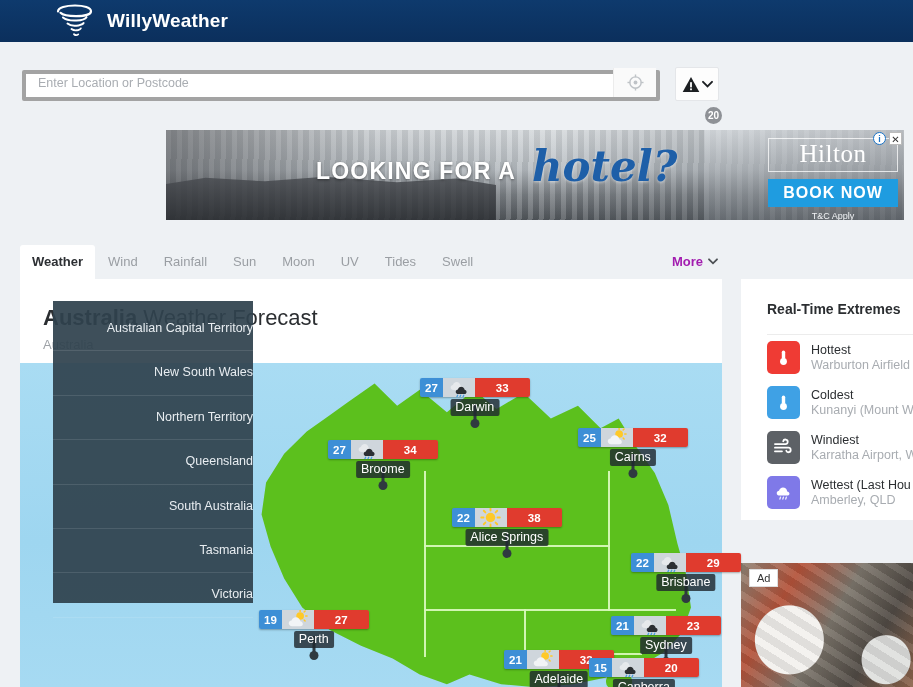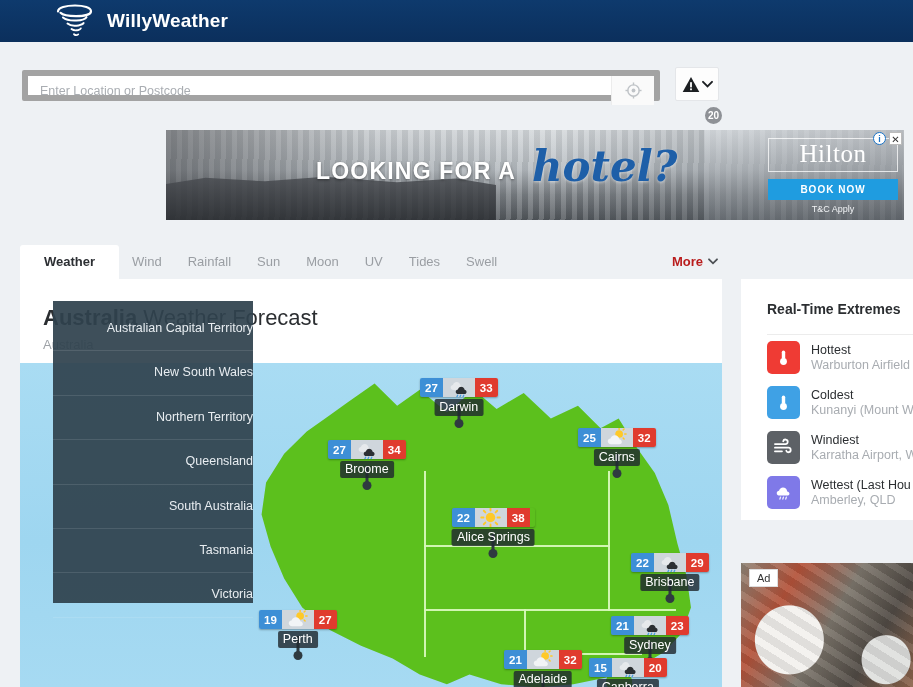"Enter Location or Postcode" #search-box { align-items: flex-start -> flex-end; border: 6px solid #a3a3a3 -> 4px solid #a3a3a3 }
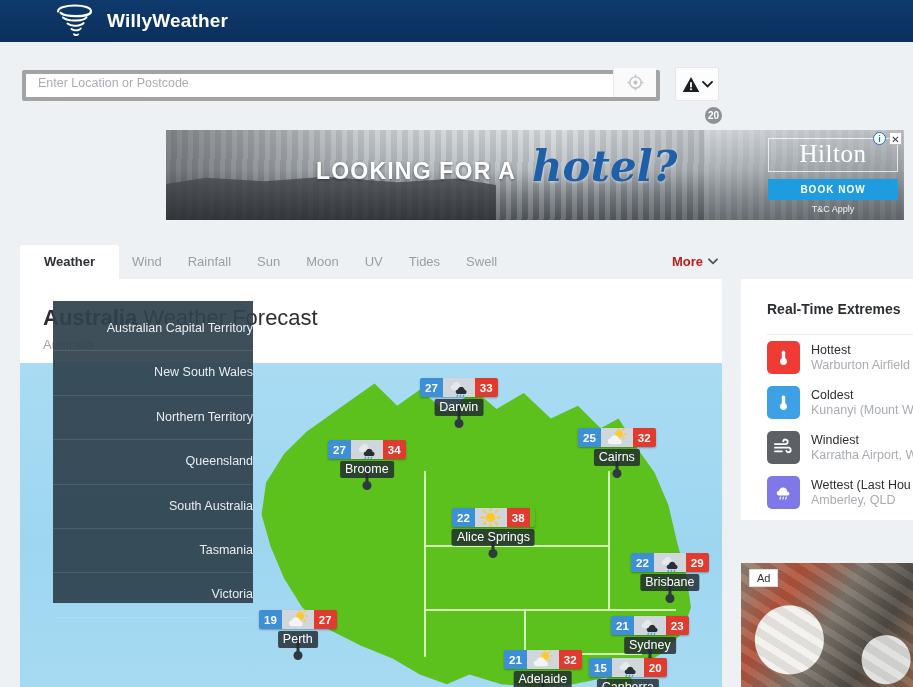"BOOK NOW" #ad-cta { font-size: 10px -> 16px }
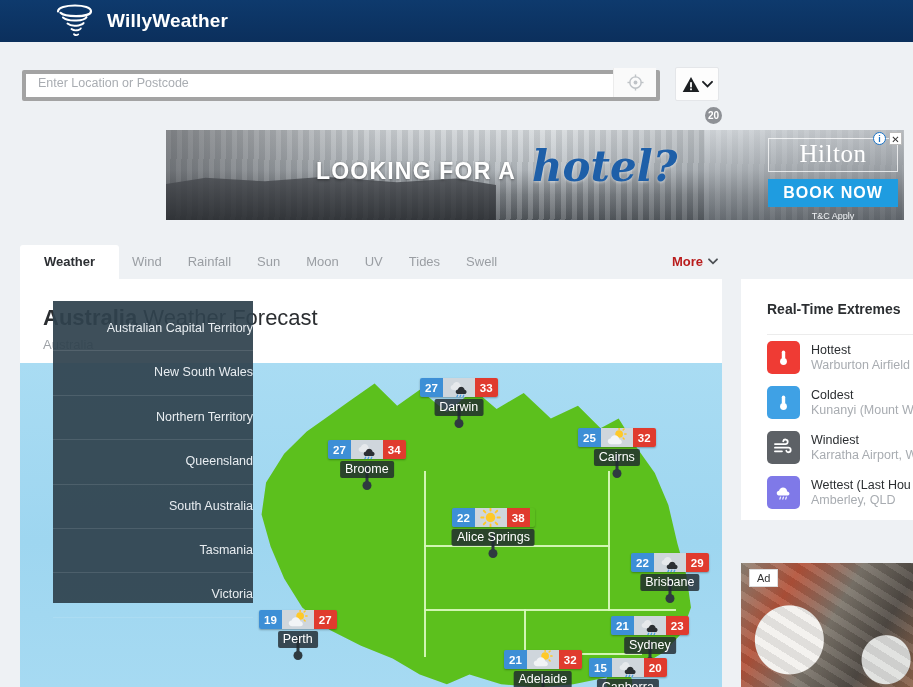"Weather" .tab.active { padding: 9px 24px 10px -> 9px 12px 10px }
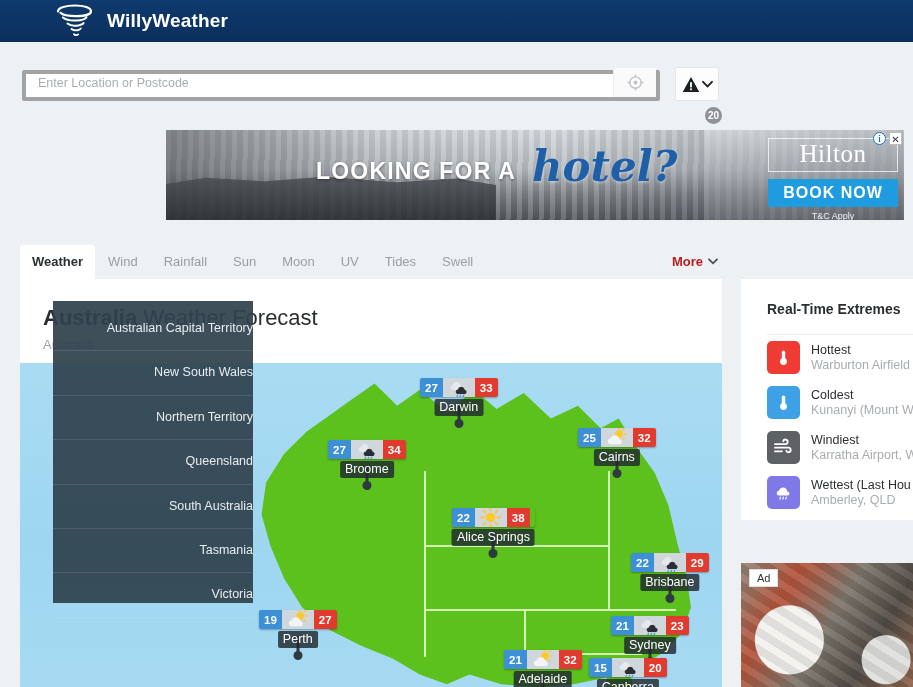"More" #more-tab { color: #b91c1c -> #a21caf }
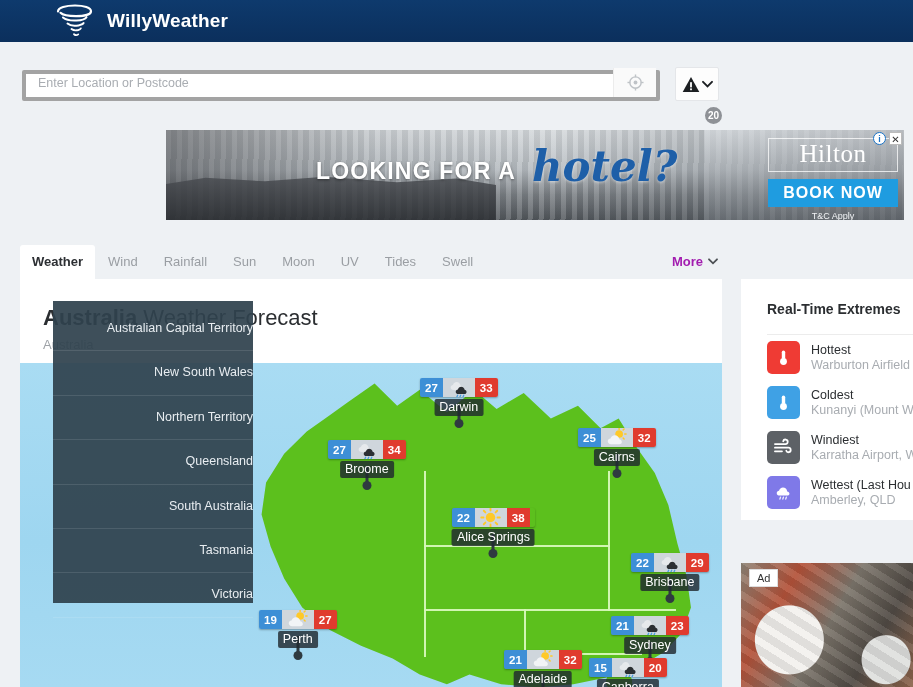"33" .temp-max { padding: 0 5px -> 0 21px }
